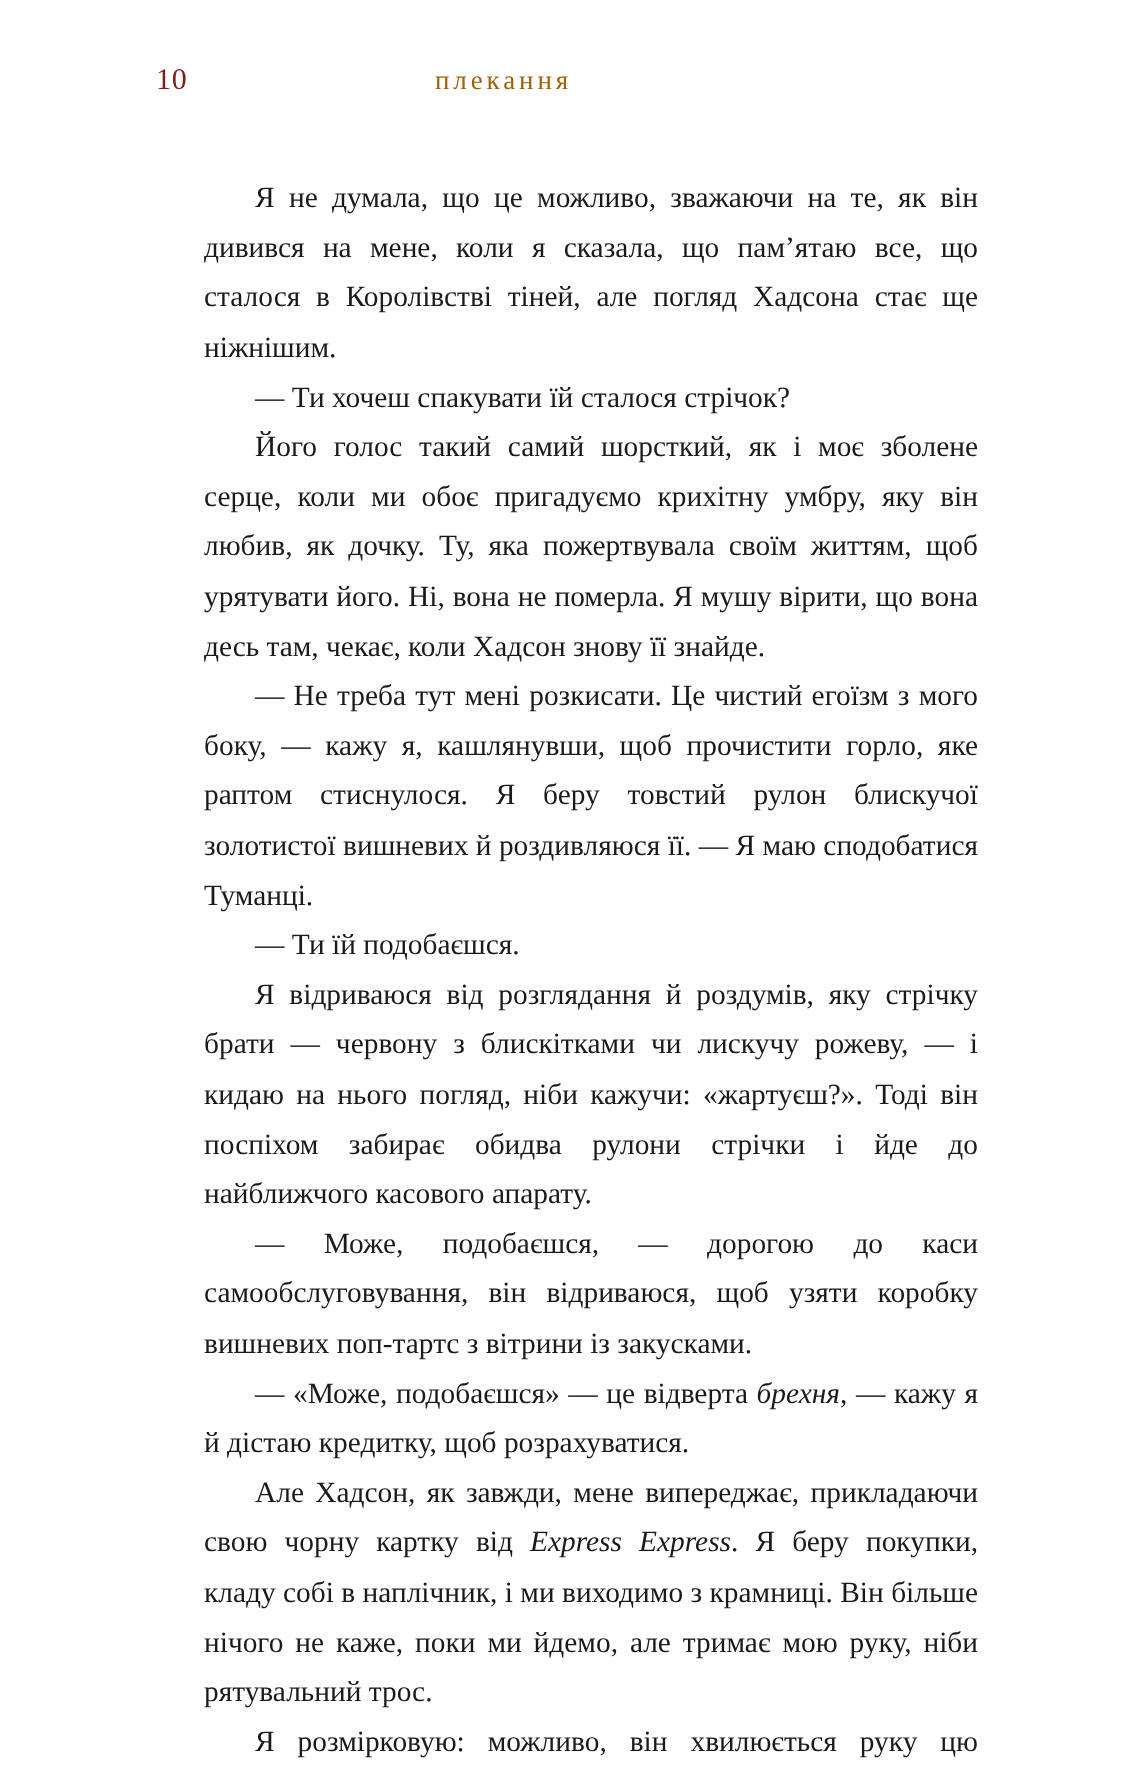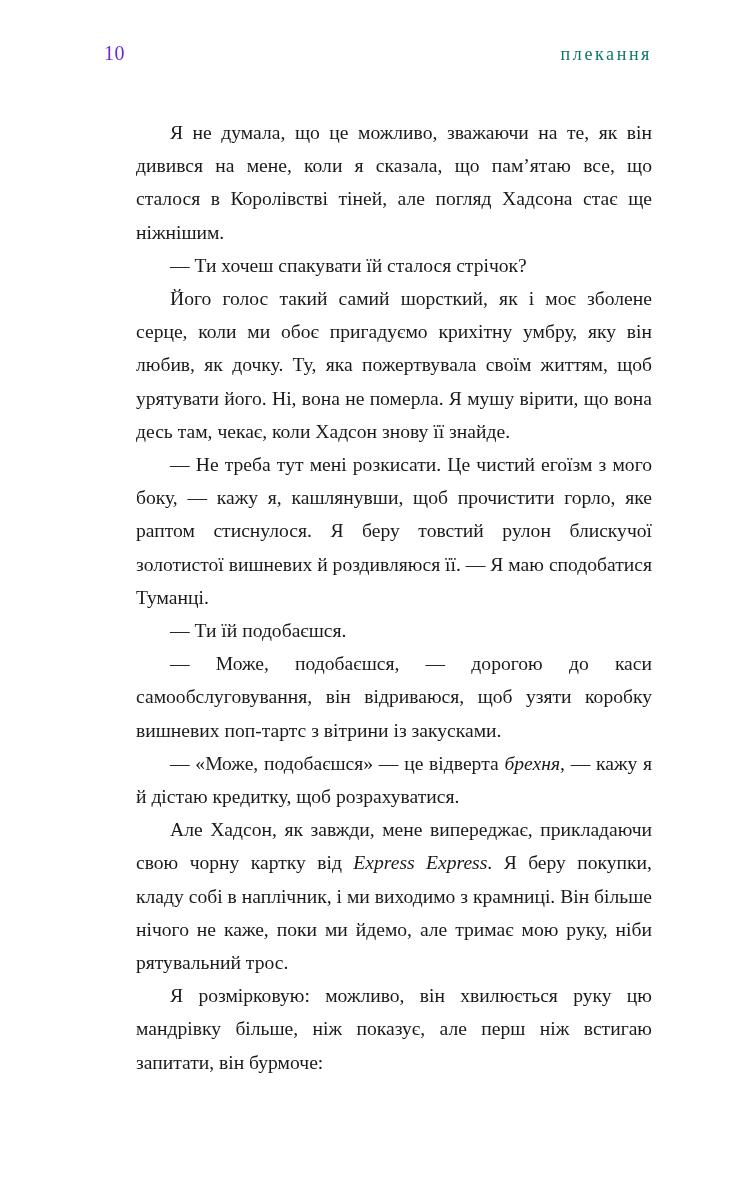"10" .folio { color: #6d28d9 -> #7f1d1d }
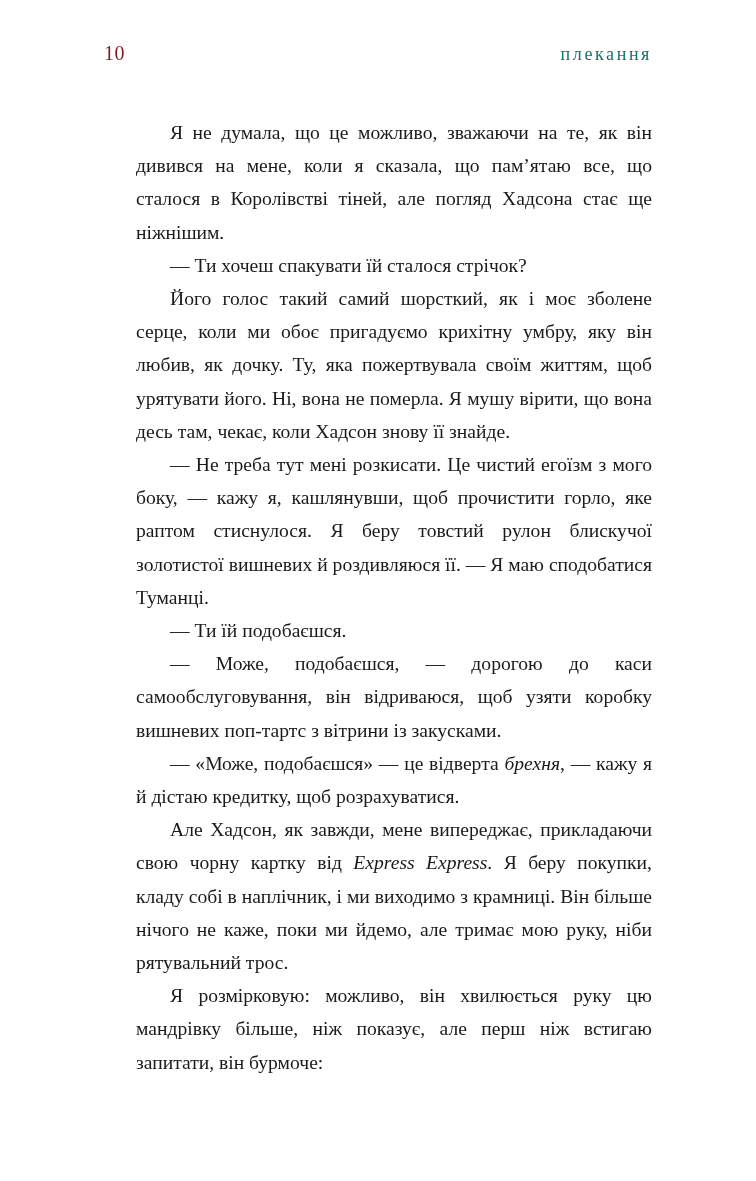"плекання" .head-title { color: #0f766e -> #a16207; text-align: right -> left }
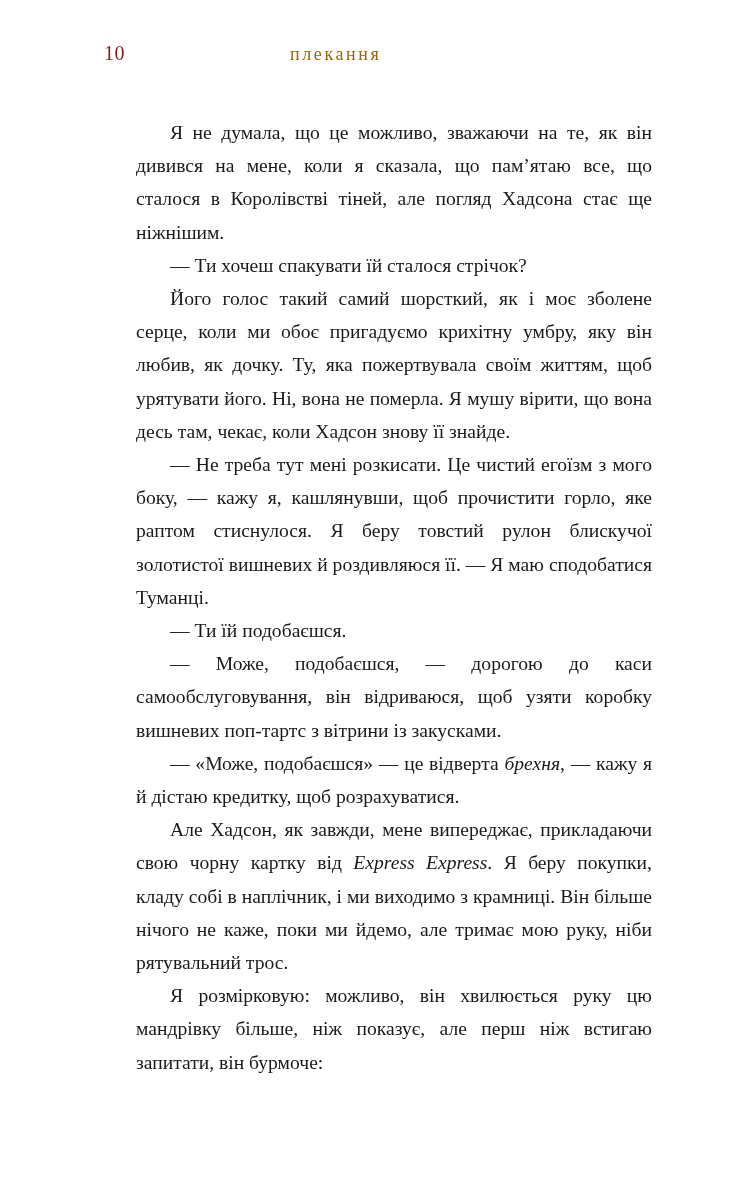"Я відриваюся від розглядання й" p { html: none -> <p>Я відриваюся від розглядання й роздумів, яку стрічку брати — червону з блискітками чи лискучу рожеву, — і кидаю на нього погляд, ніби кажучи: «жартуєш?». Тоді він поспіхом забирає обидва рулони стрічки і йде до найближчого касового апарату.</p> }
